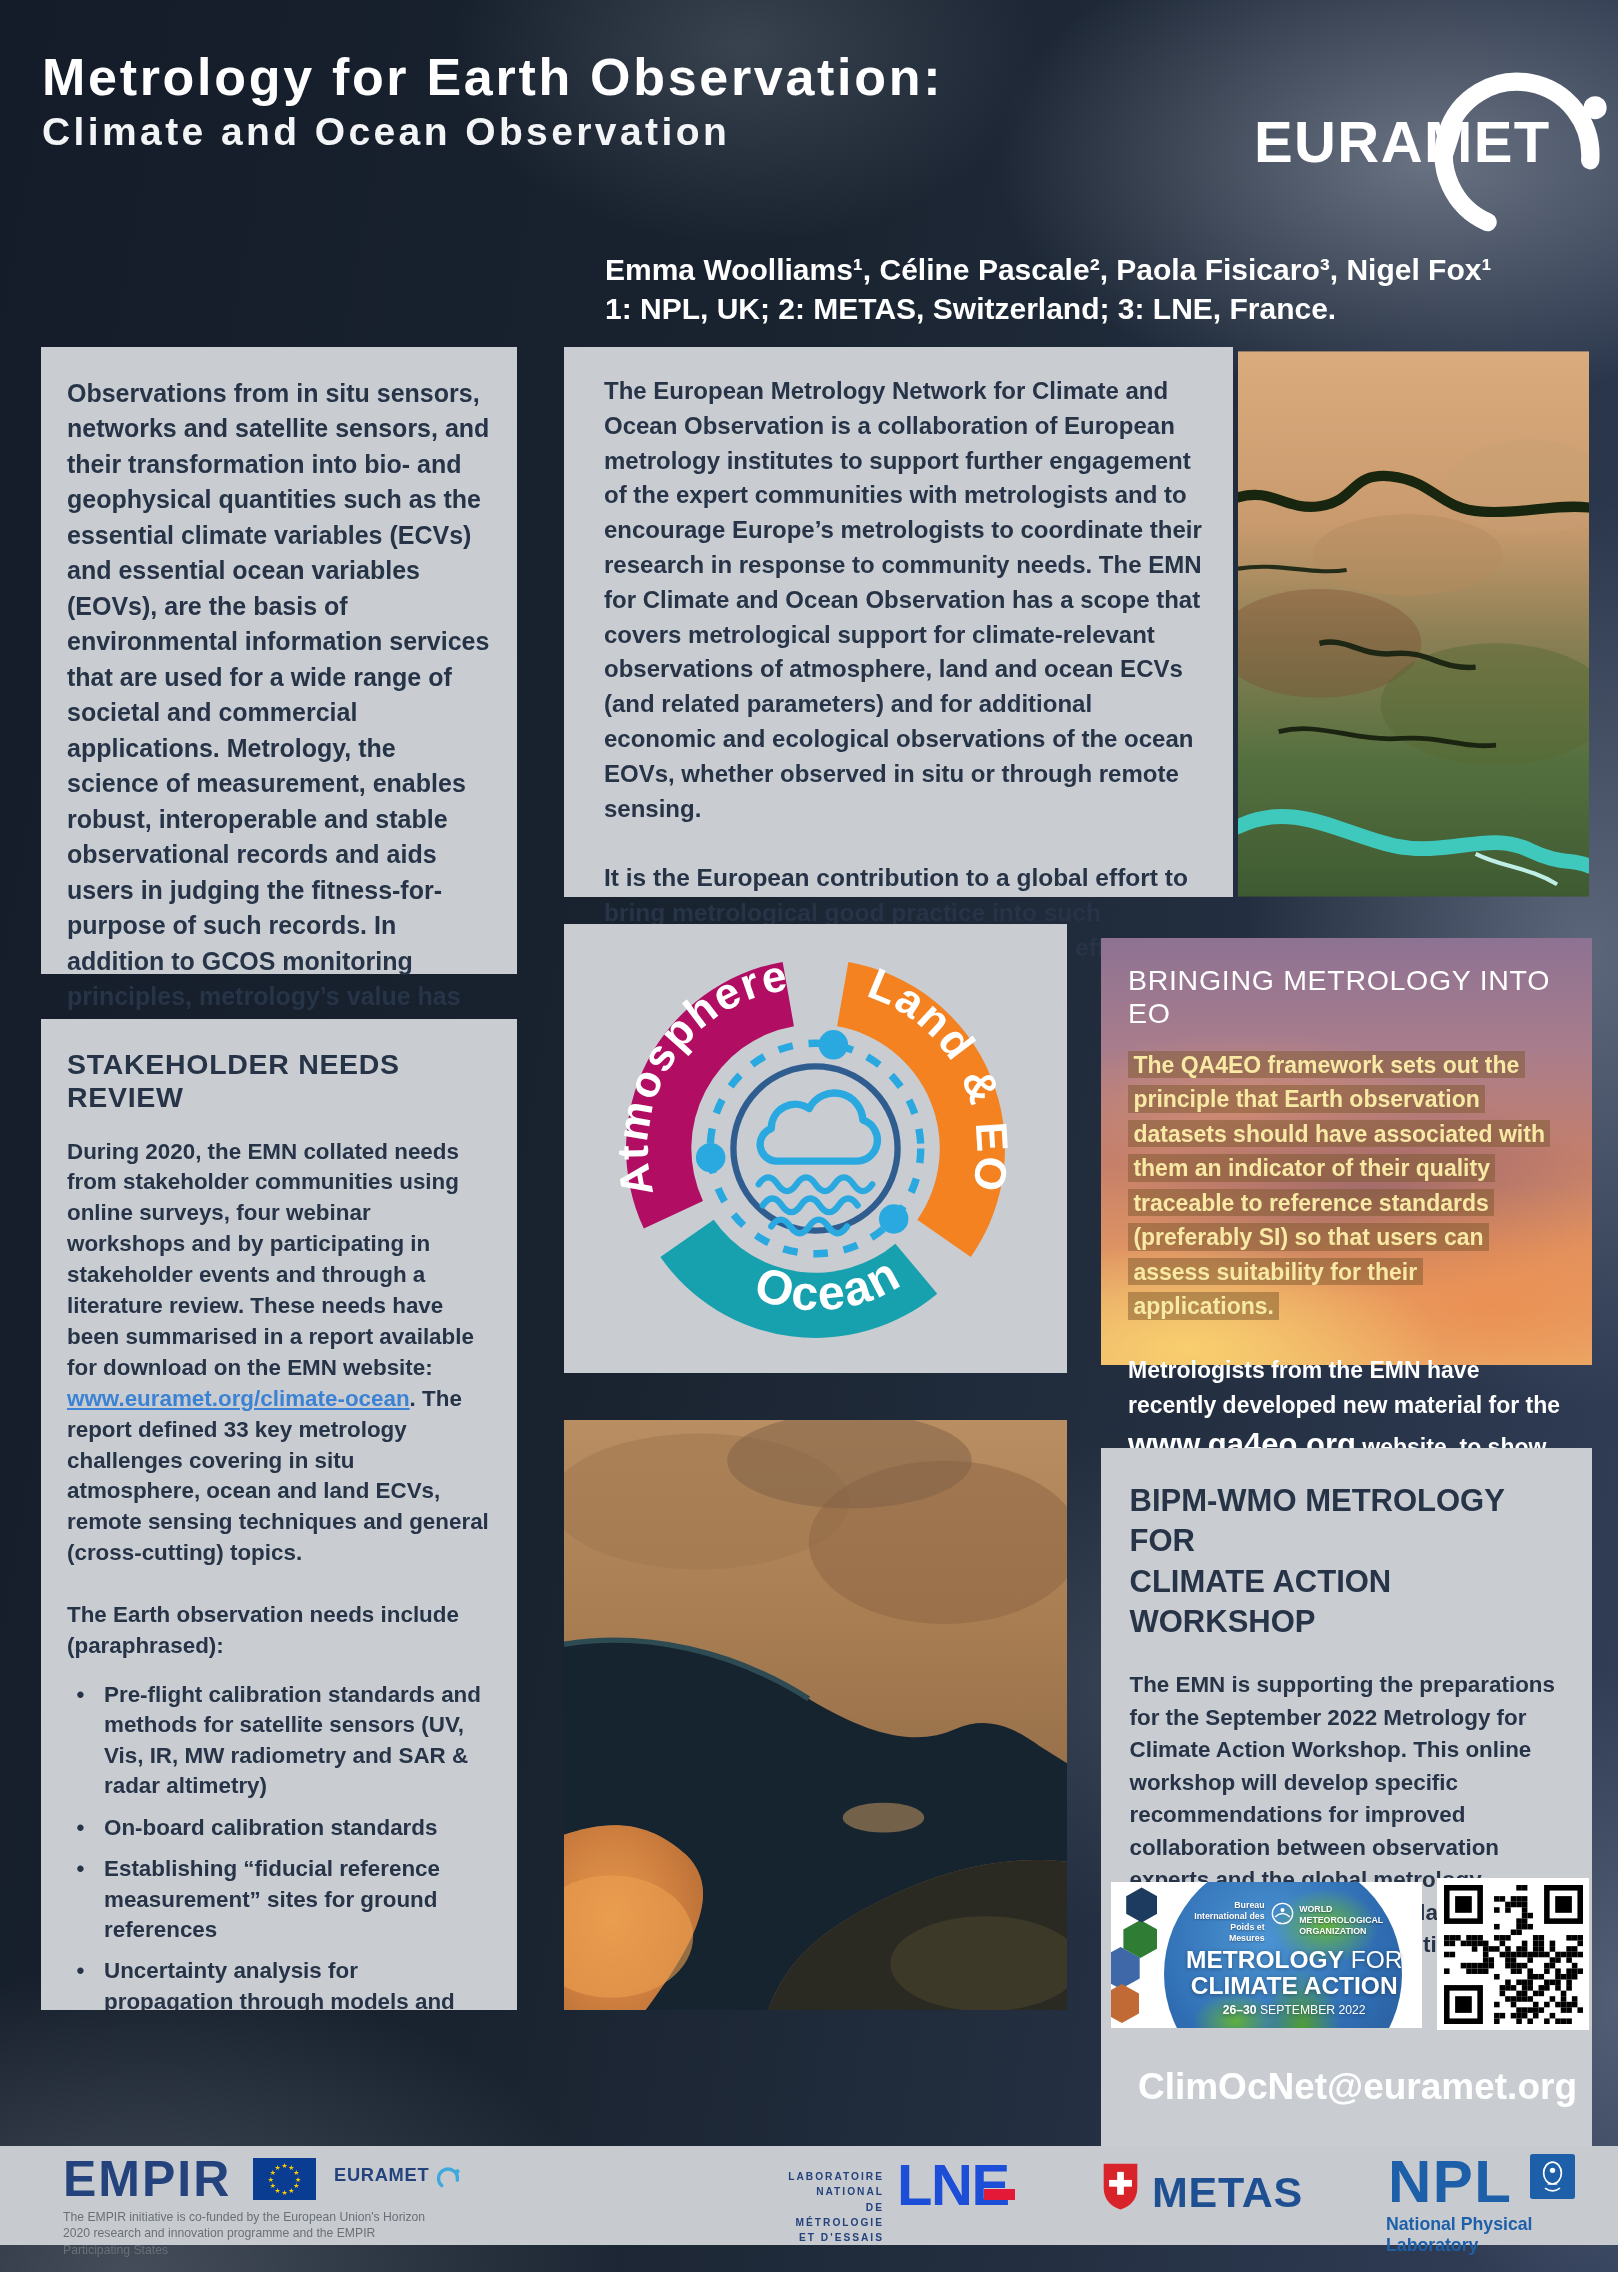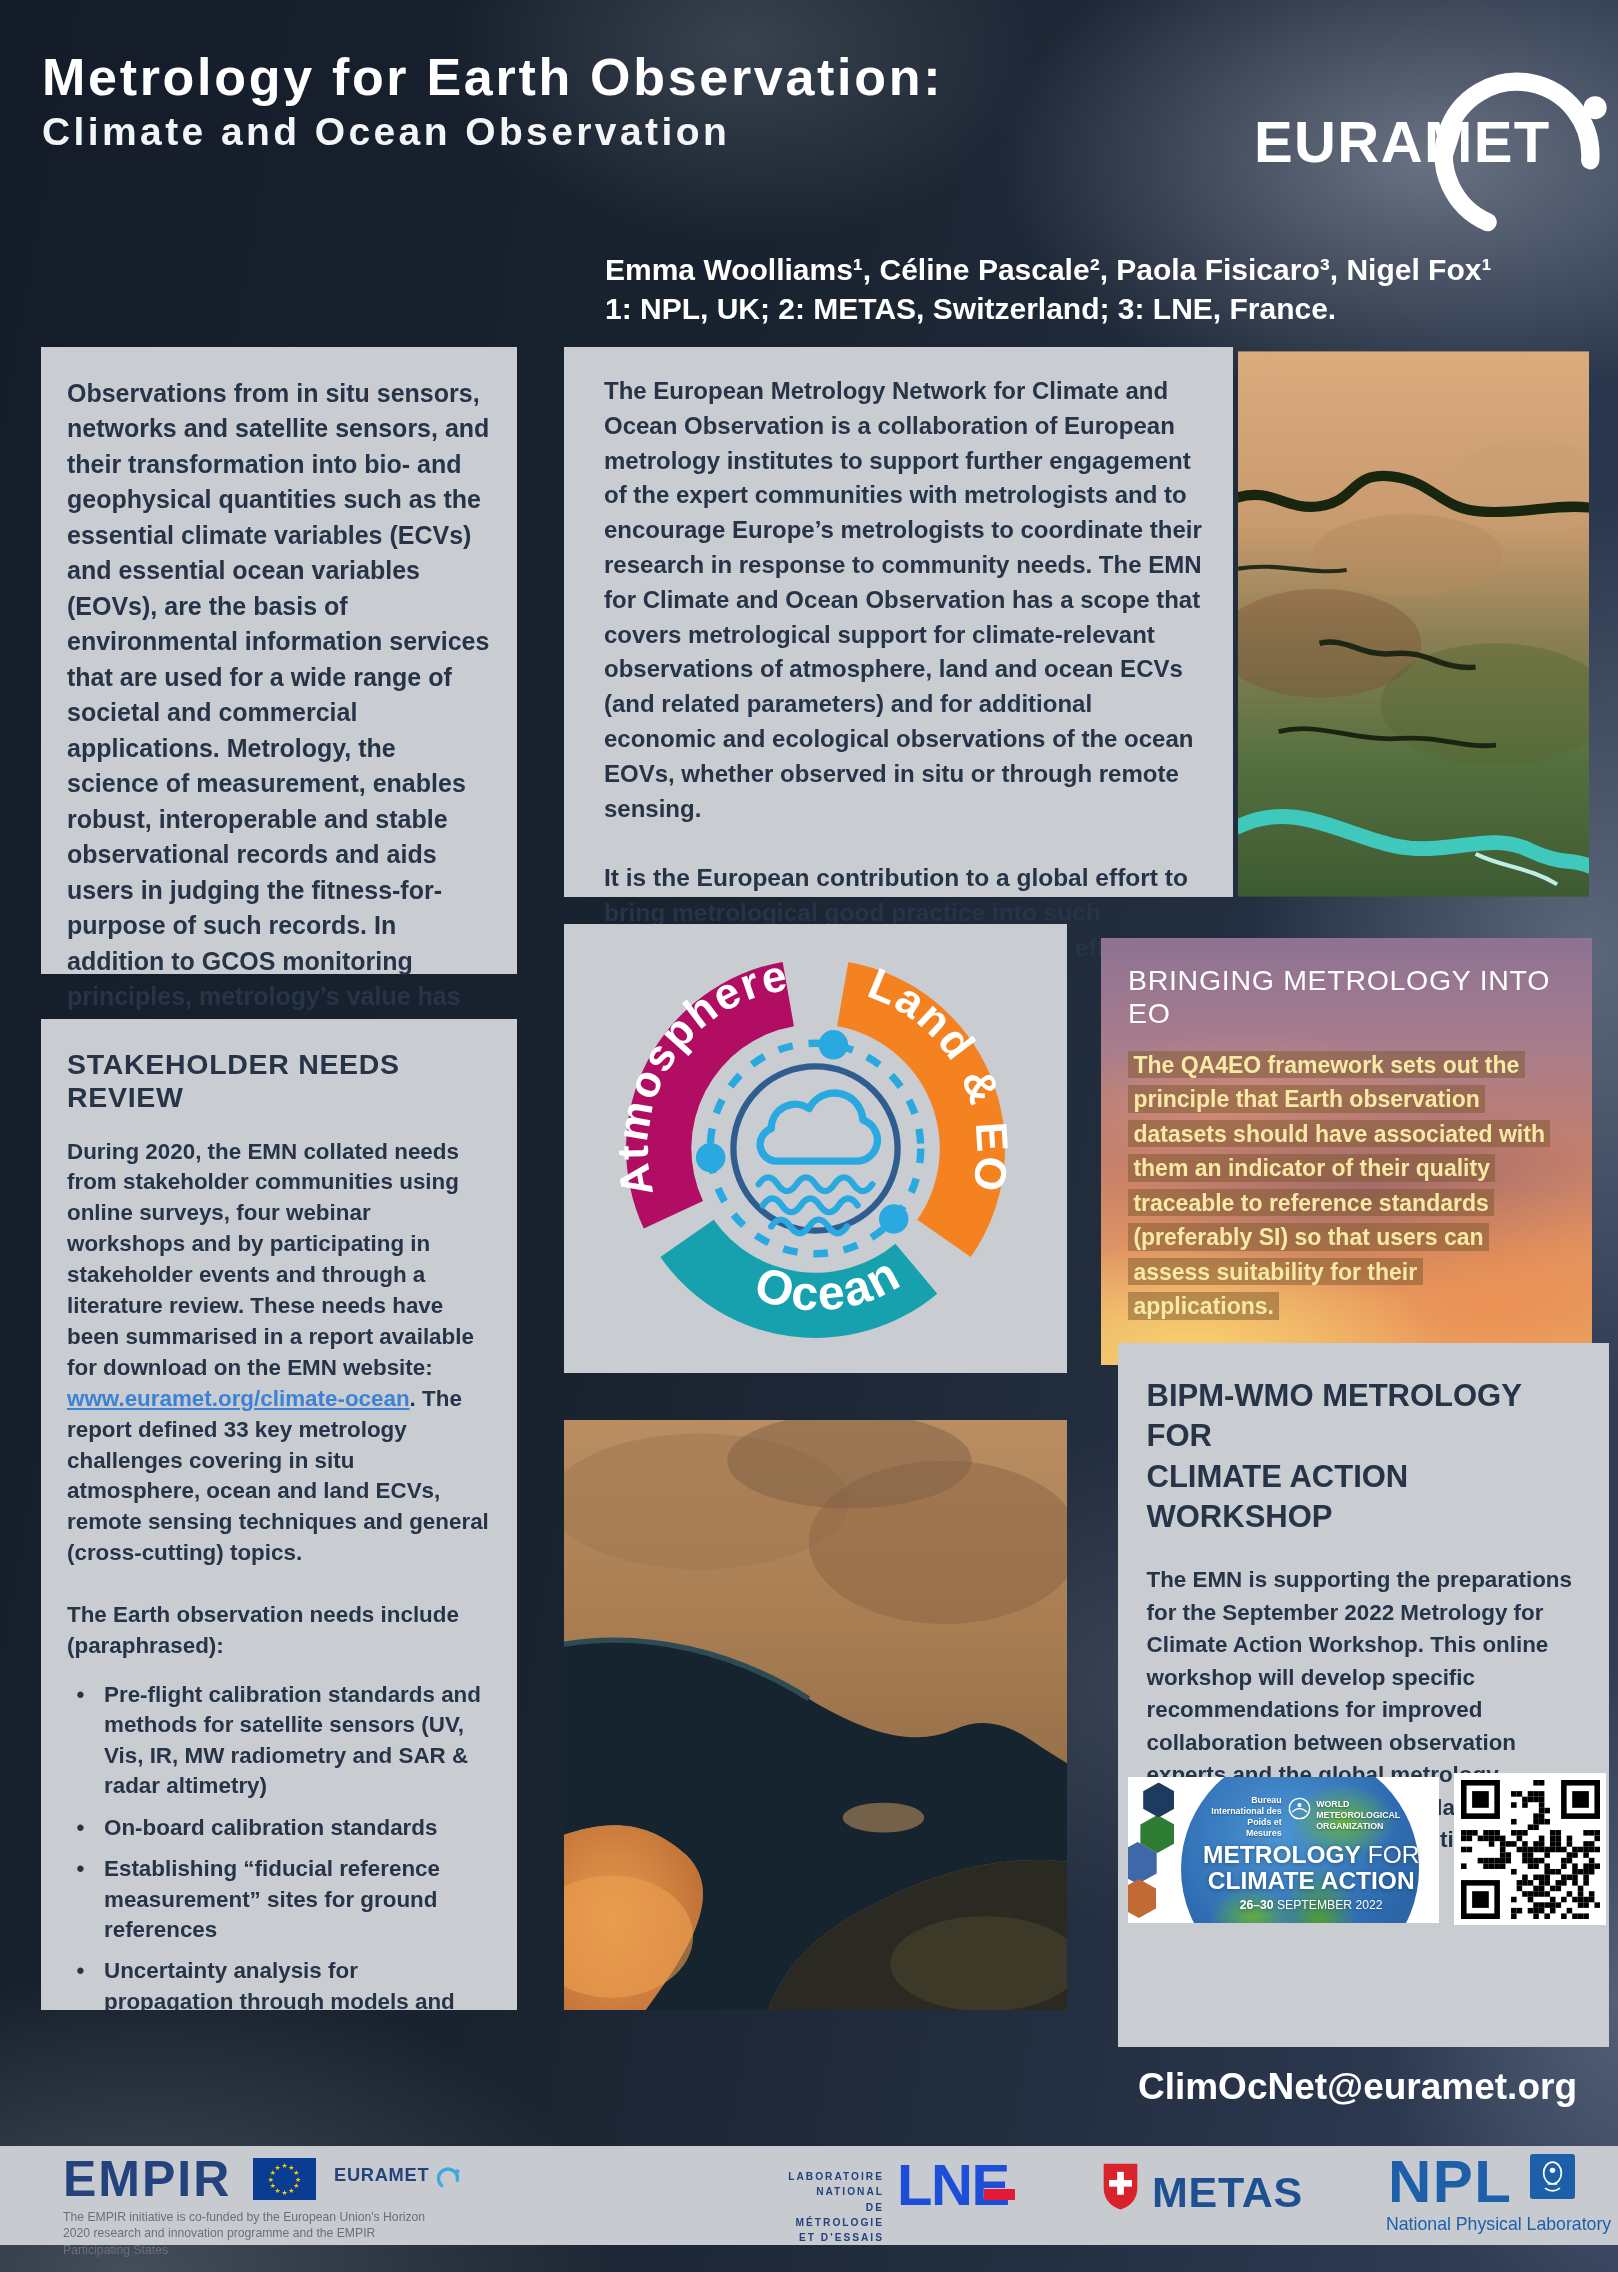"BIPM-WMO METROLOGY FOR" div.abs { margin-left: 17px -> none; top: 1343px -> 1448px }
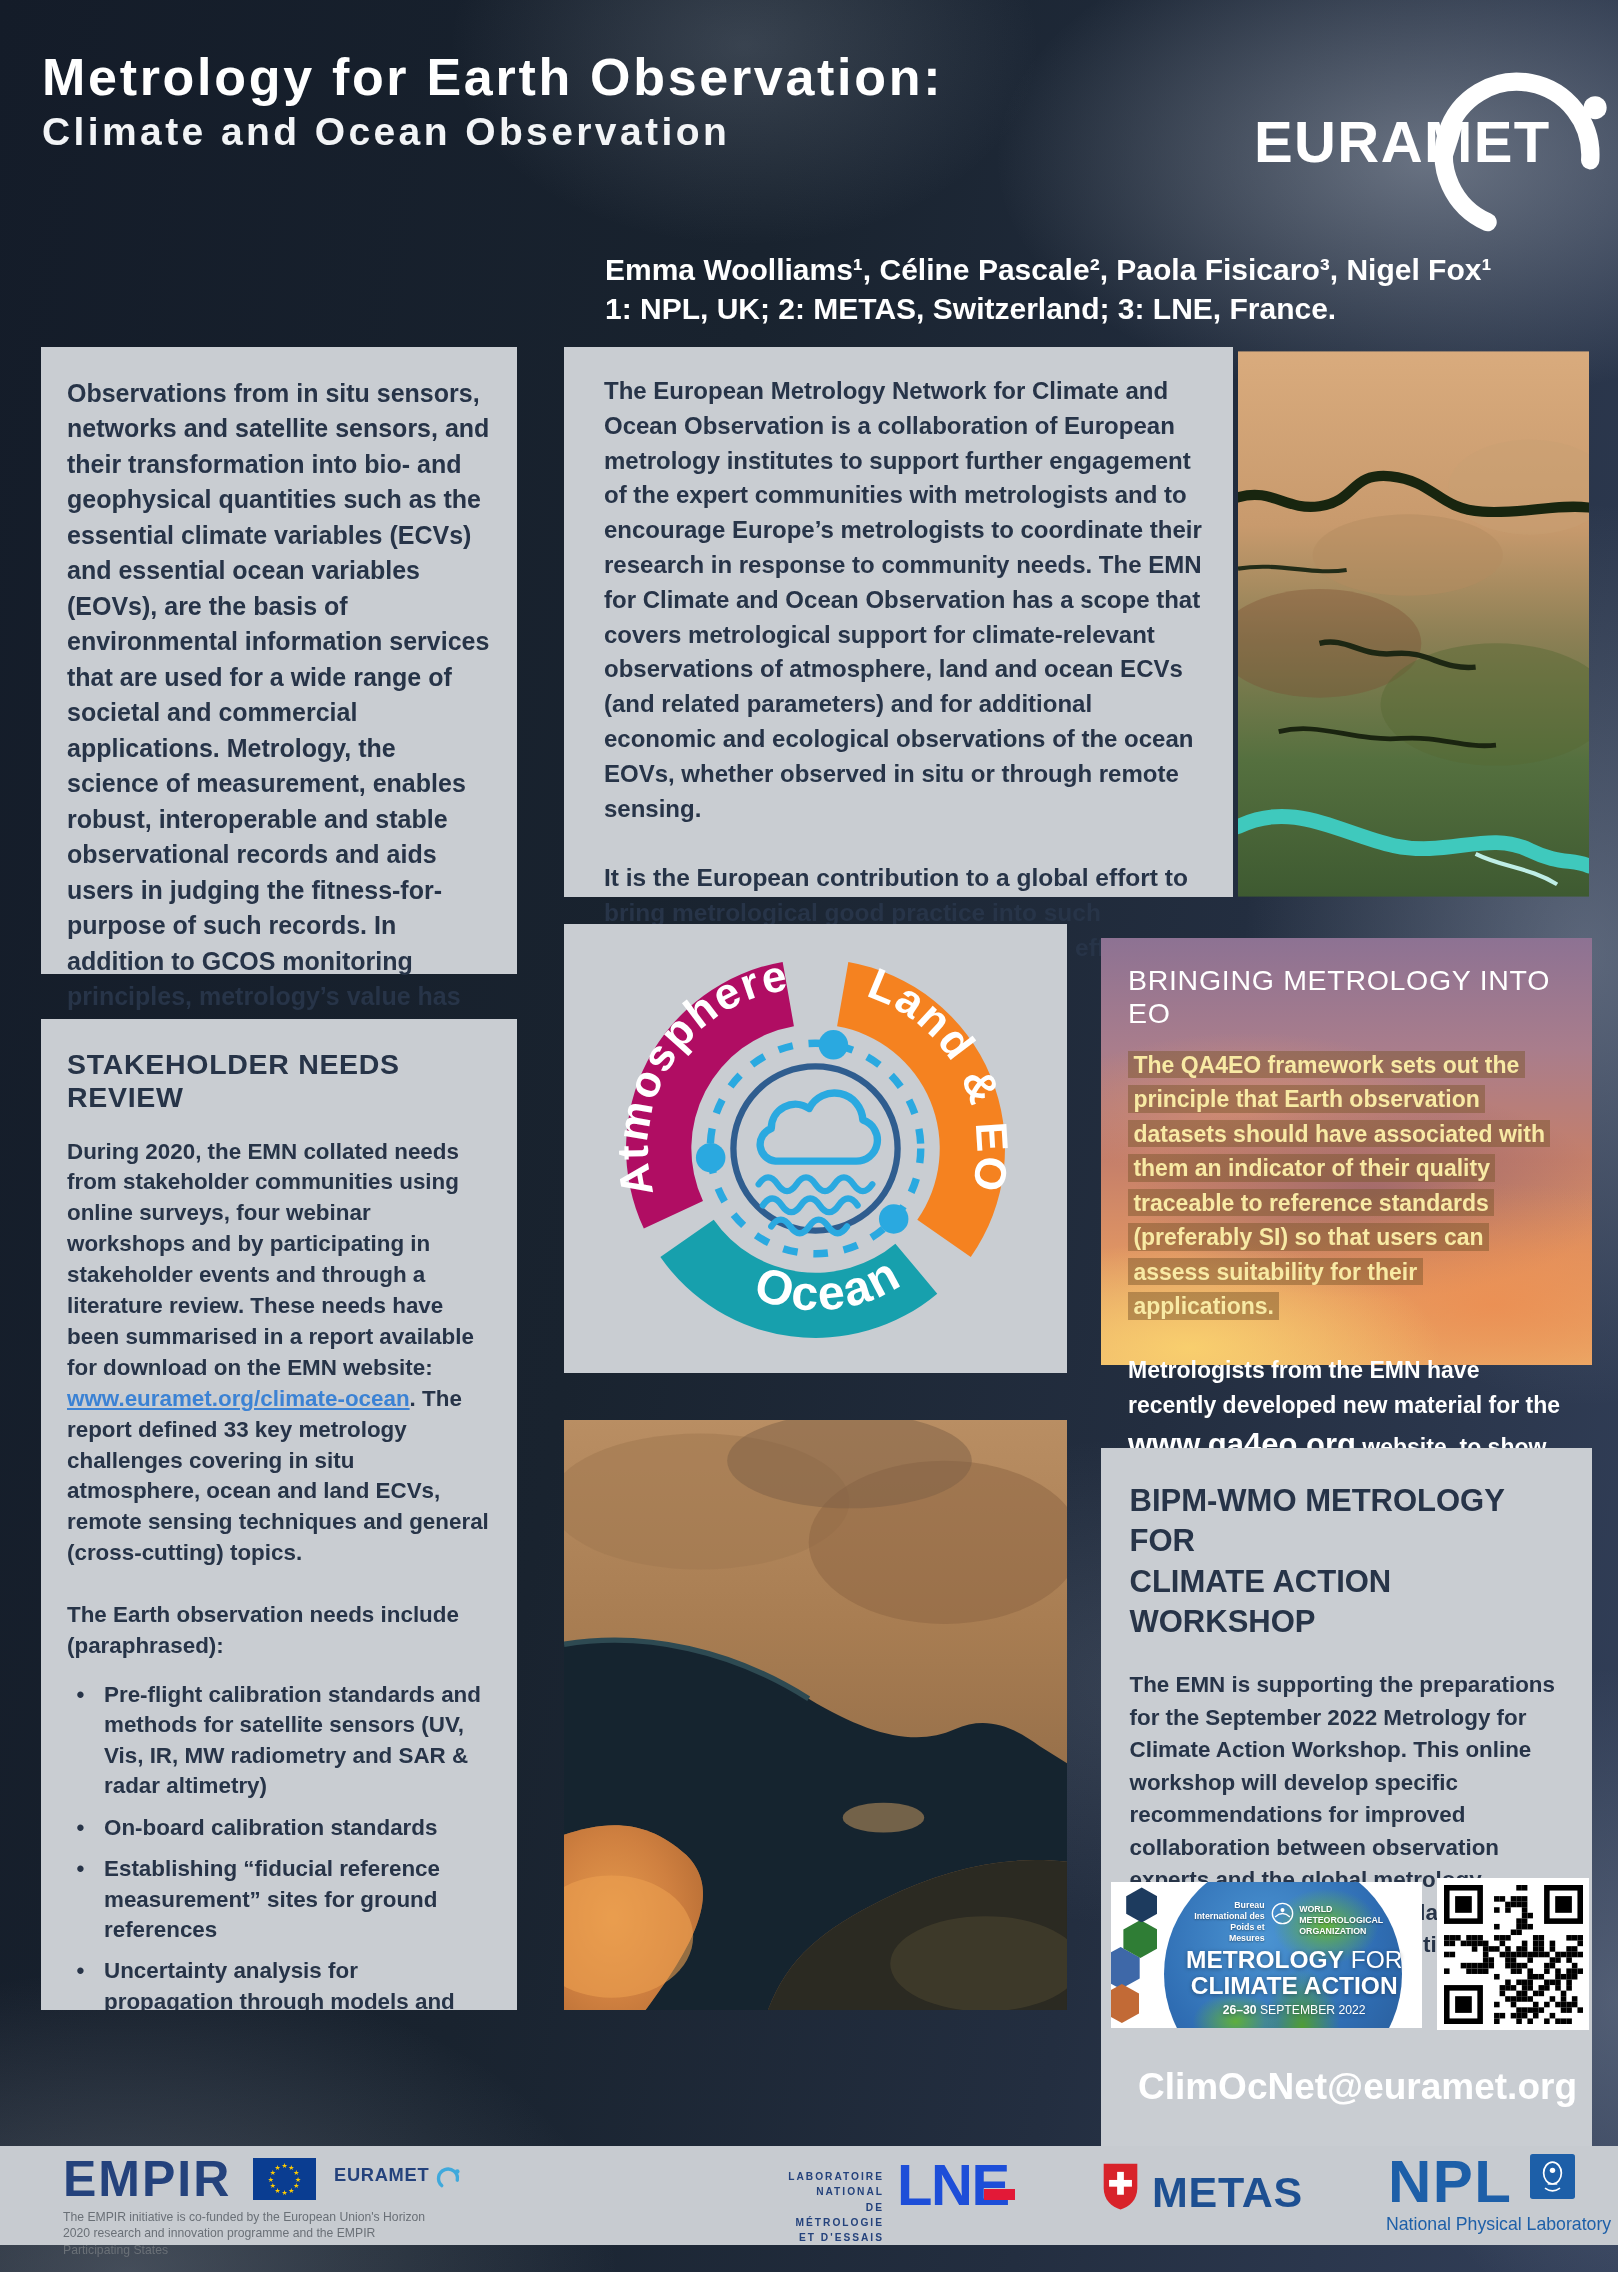"National Physical Laboratory" .npl-cap { font-weight: normal -> bold }
